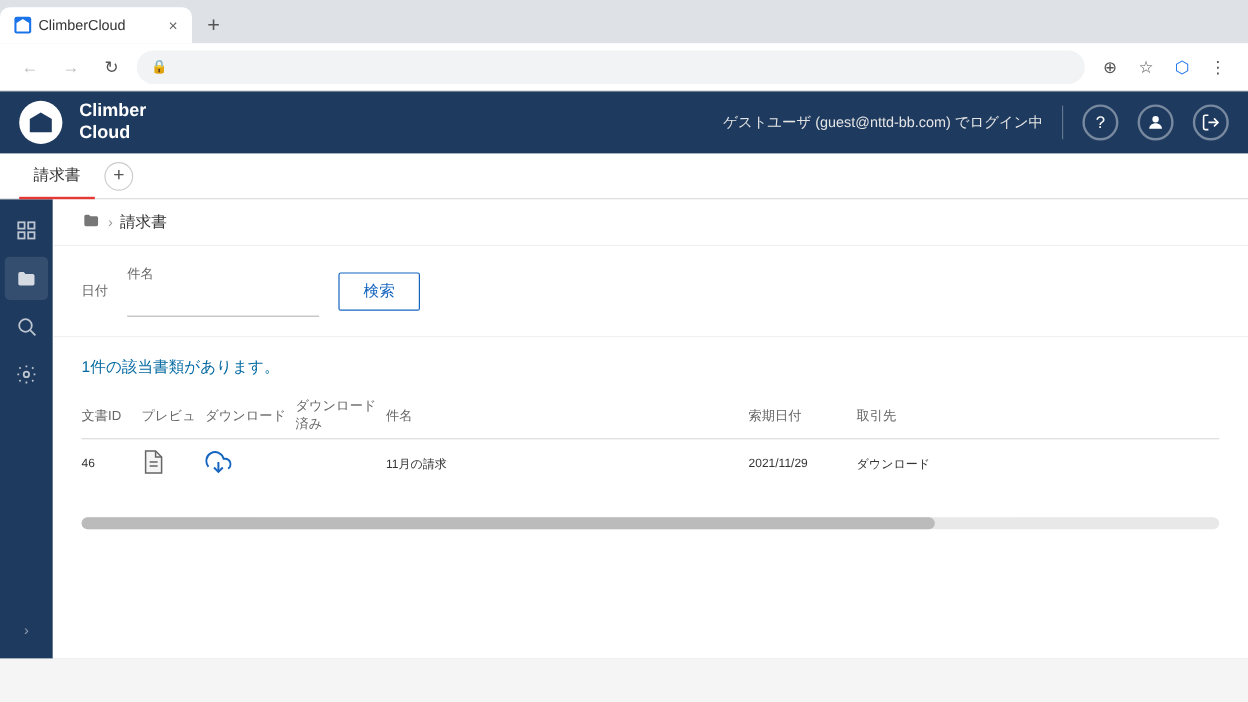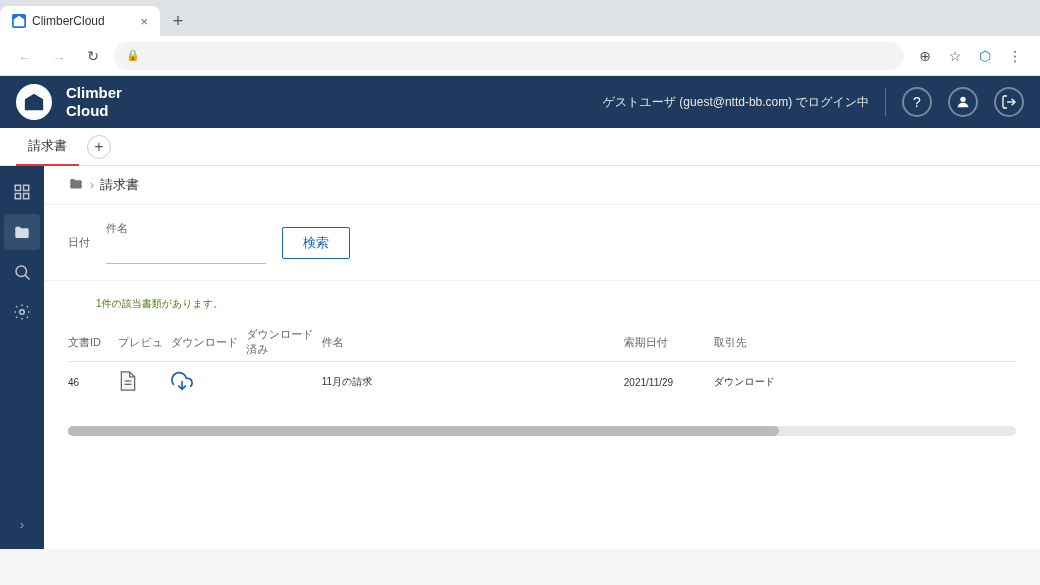"1件の該当書類があります。" .results-count { color: #4d7c0f -> #0369a1; font-size: 10px -> 13px; margin-left: 28px -> none }
